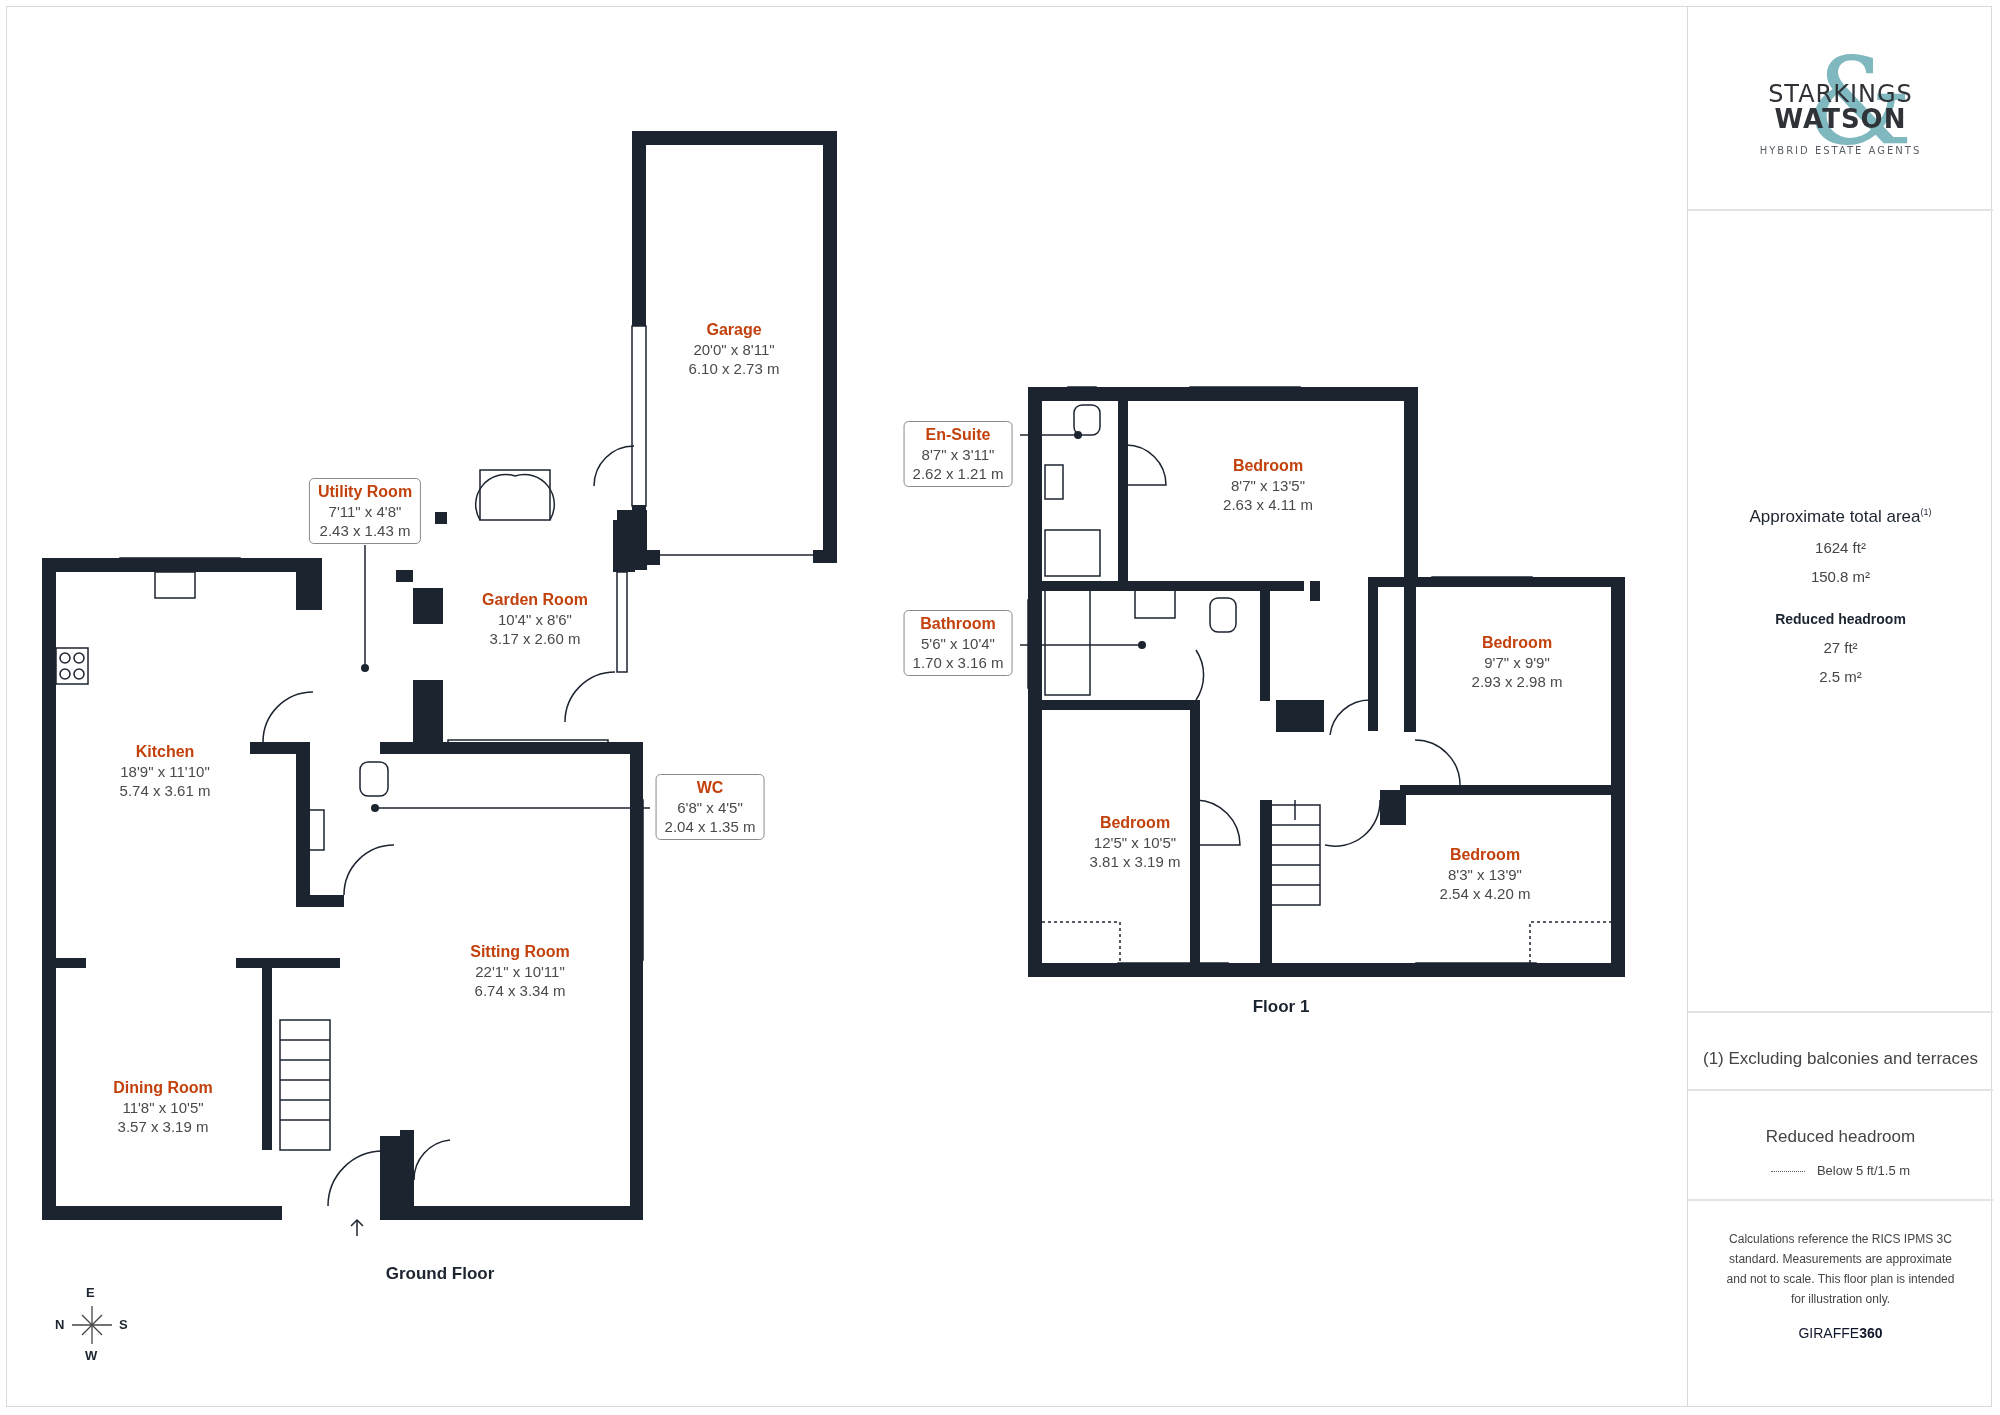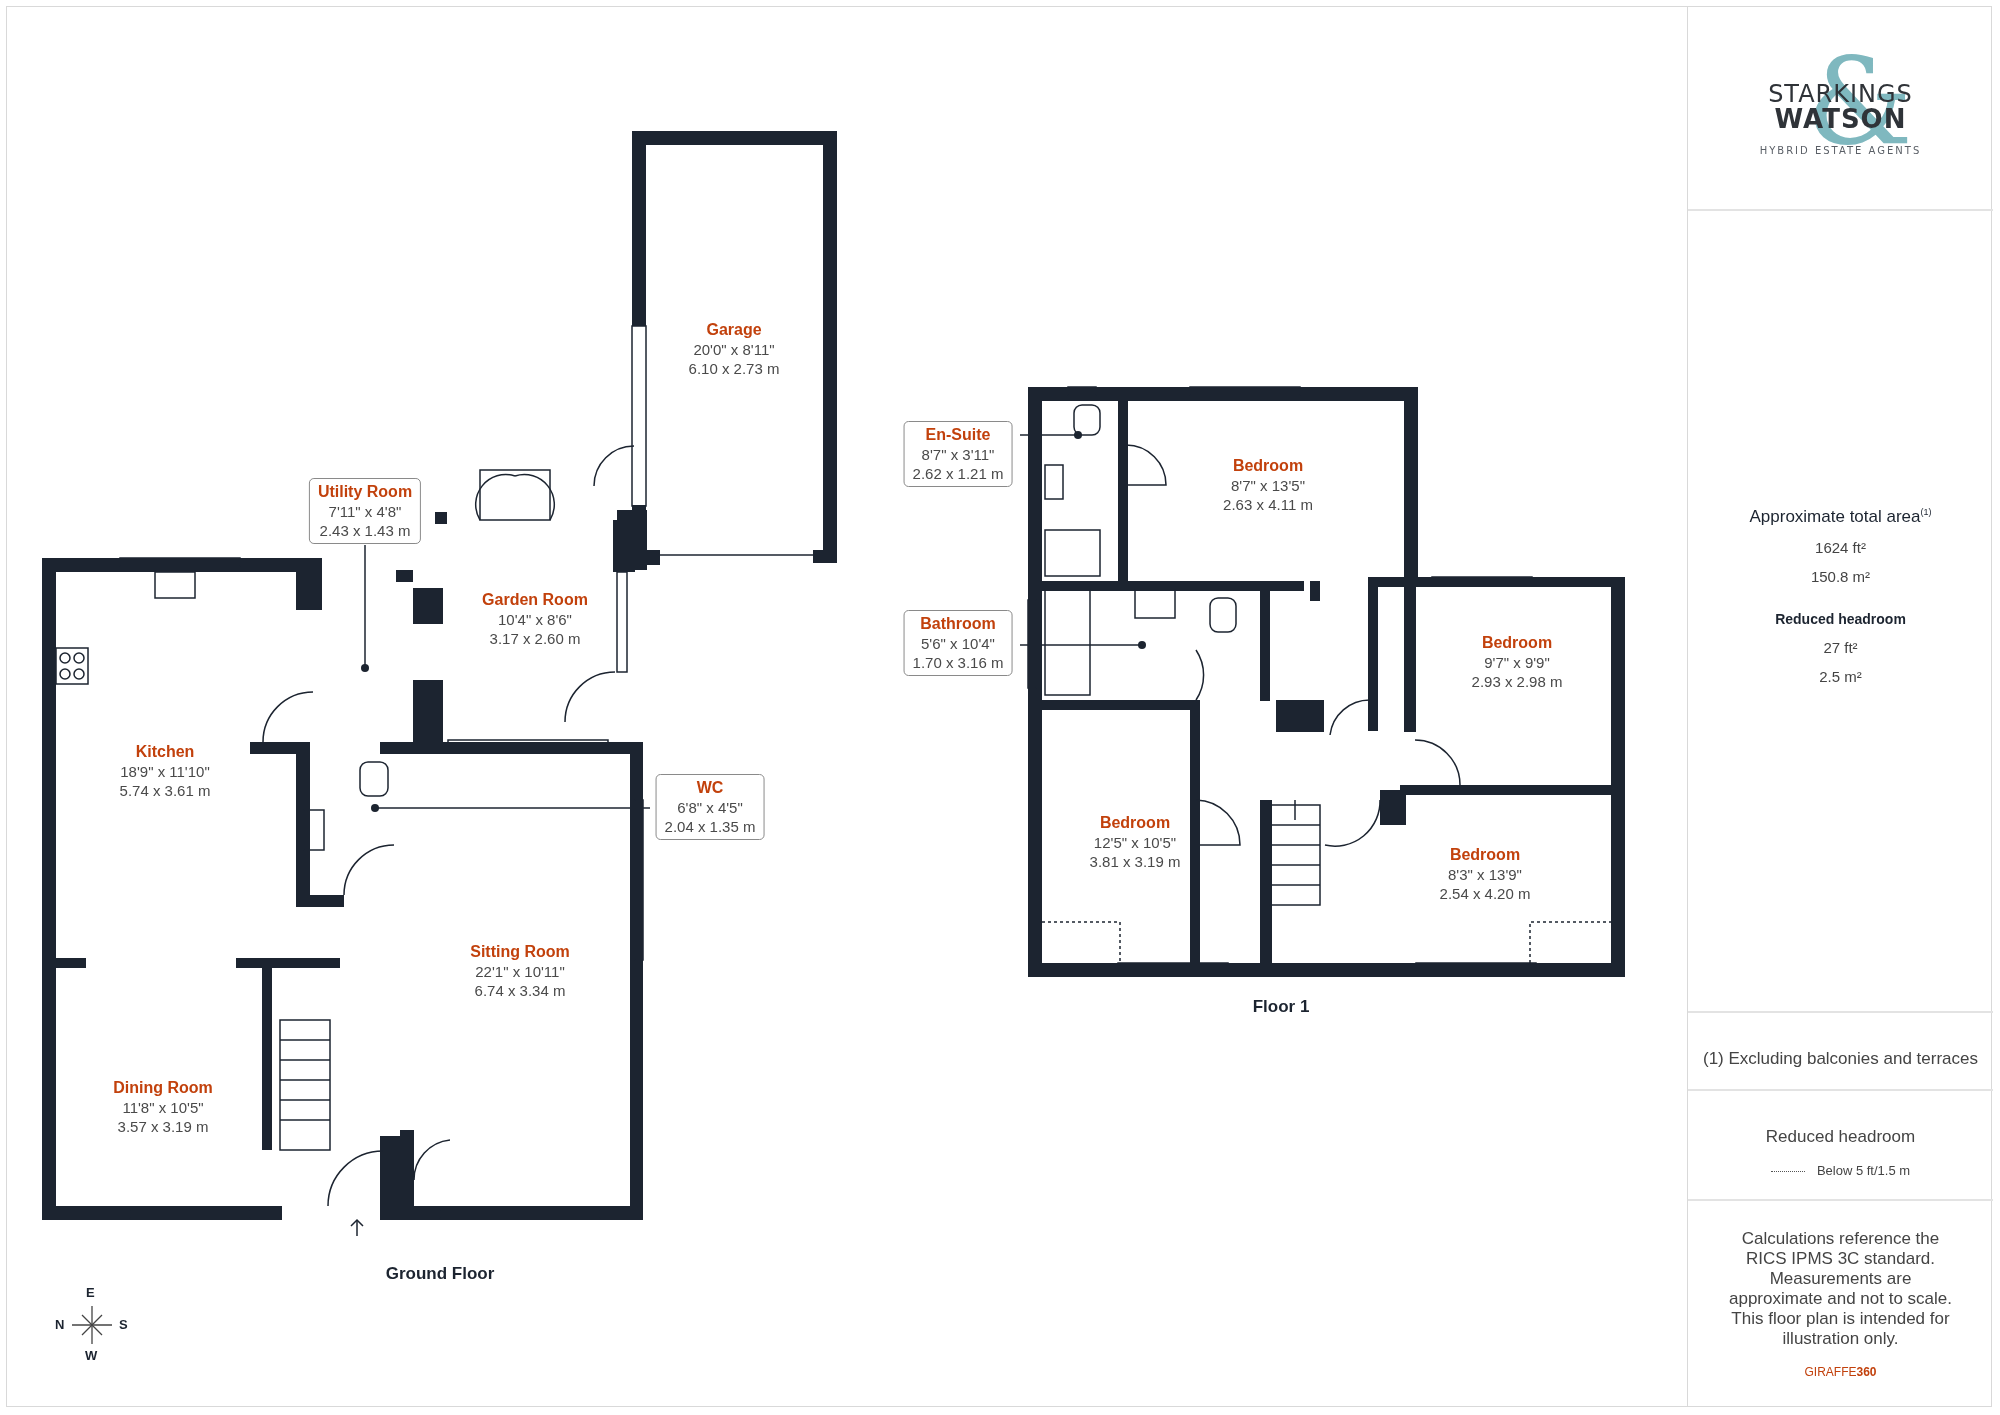"Calculations reference the RICS IPMS" .disclaimer { font-size: 17px -> 12px }
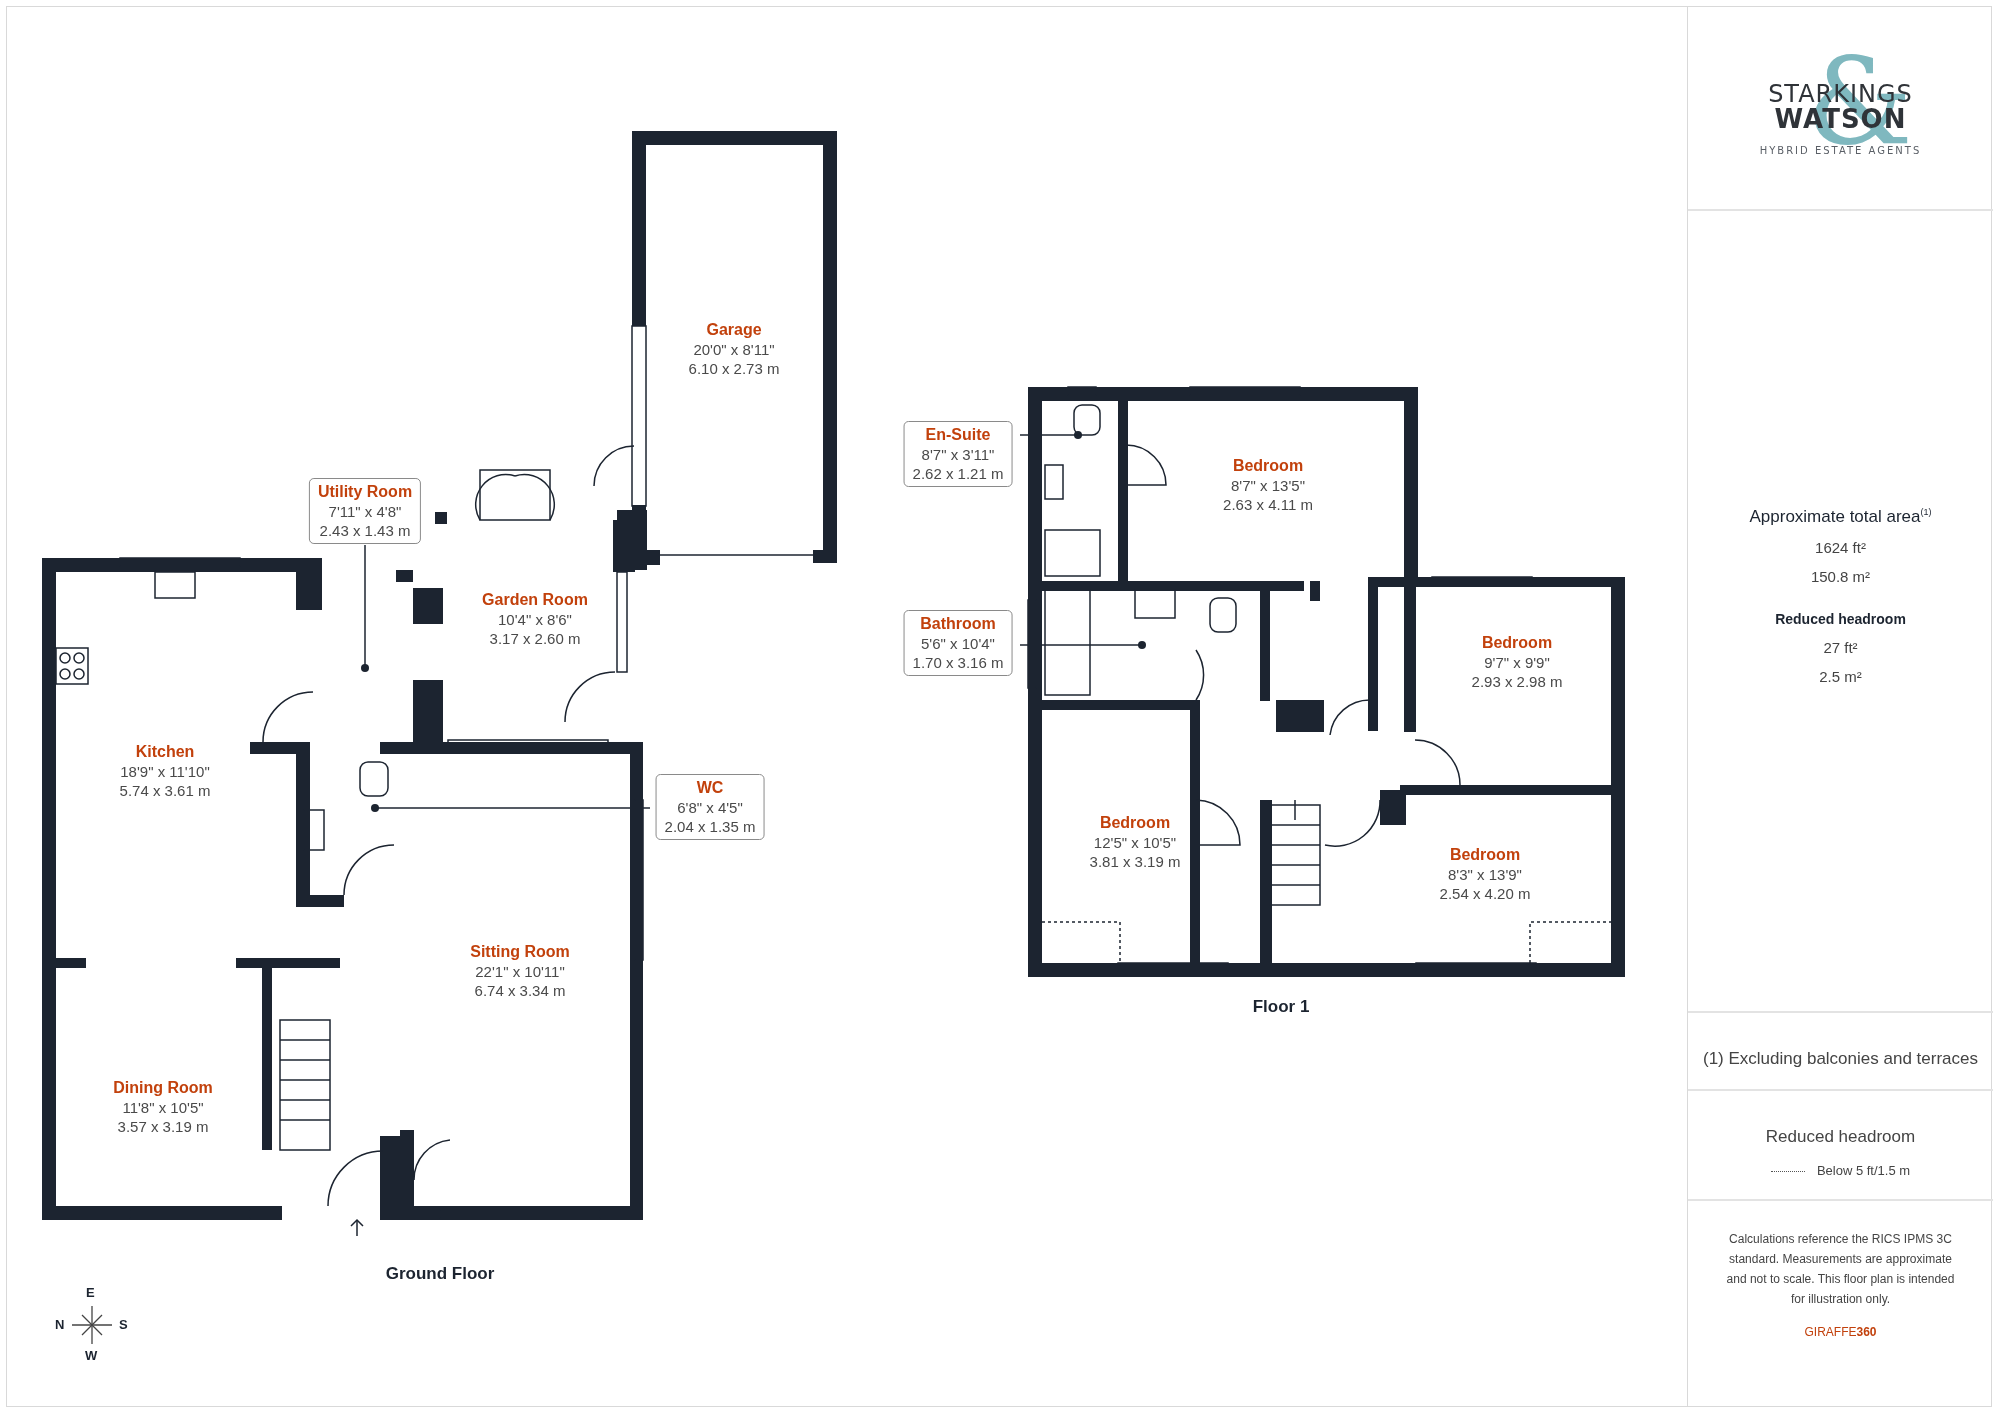"GIRAFFE360" .brand { color: #c2410c -> #0f172a; font-size: 12px -> 14px }
